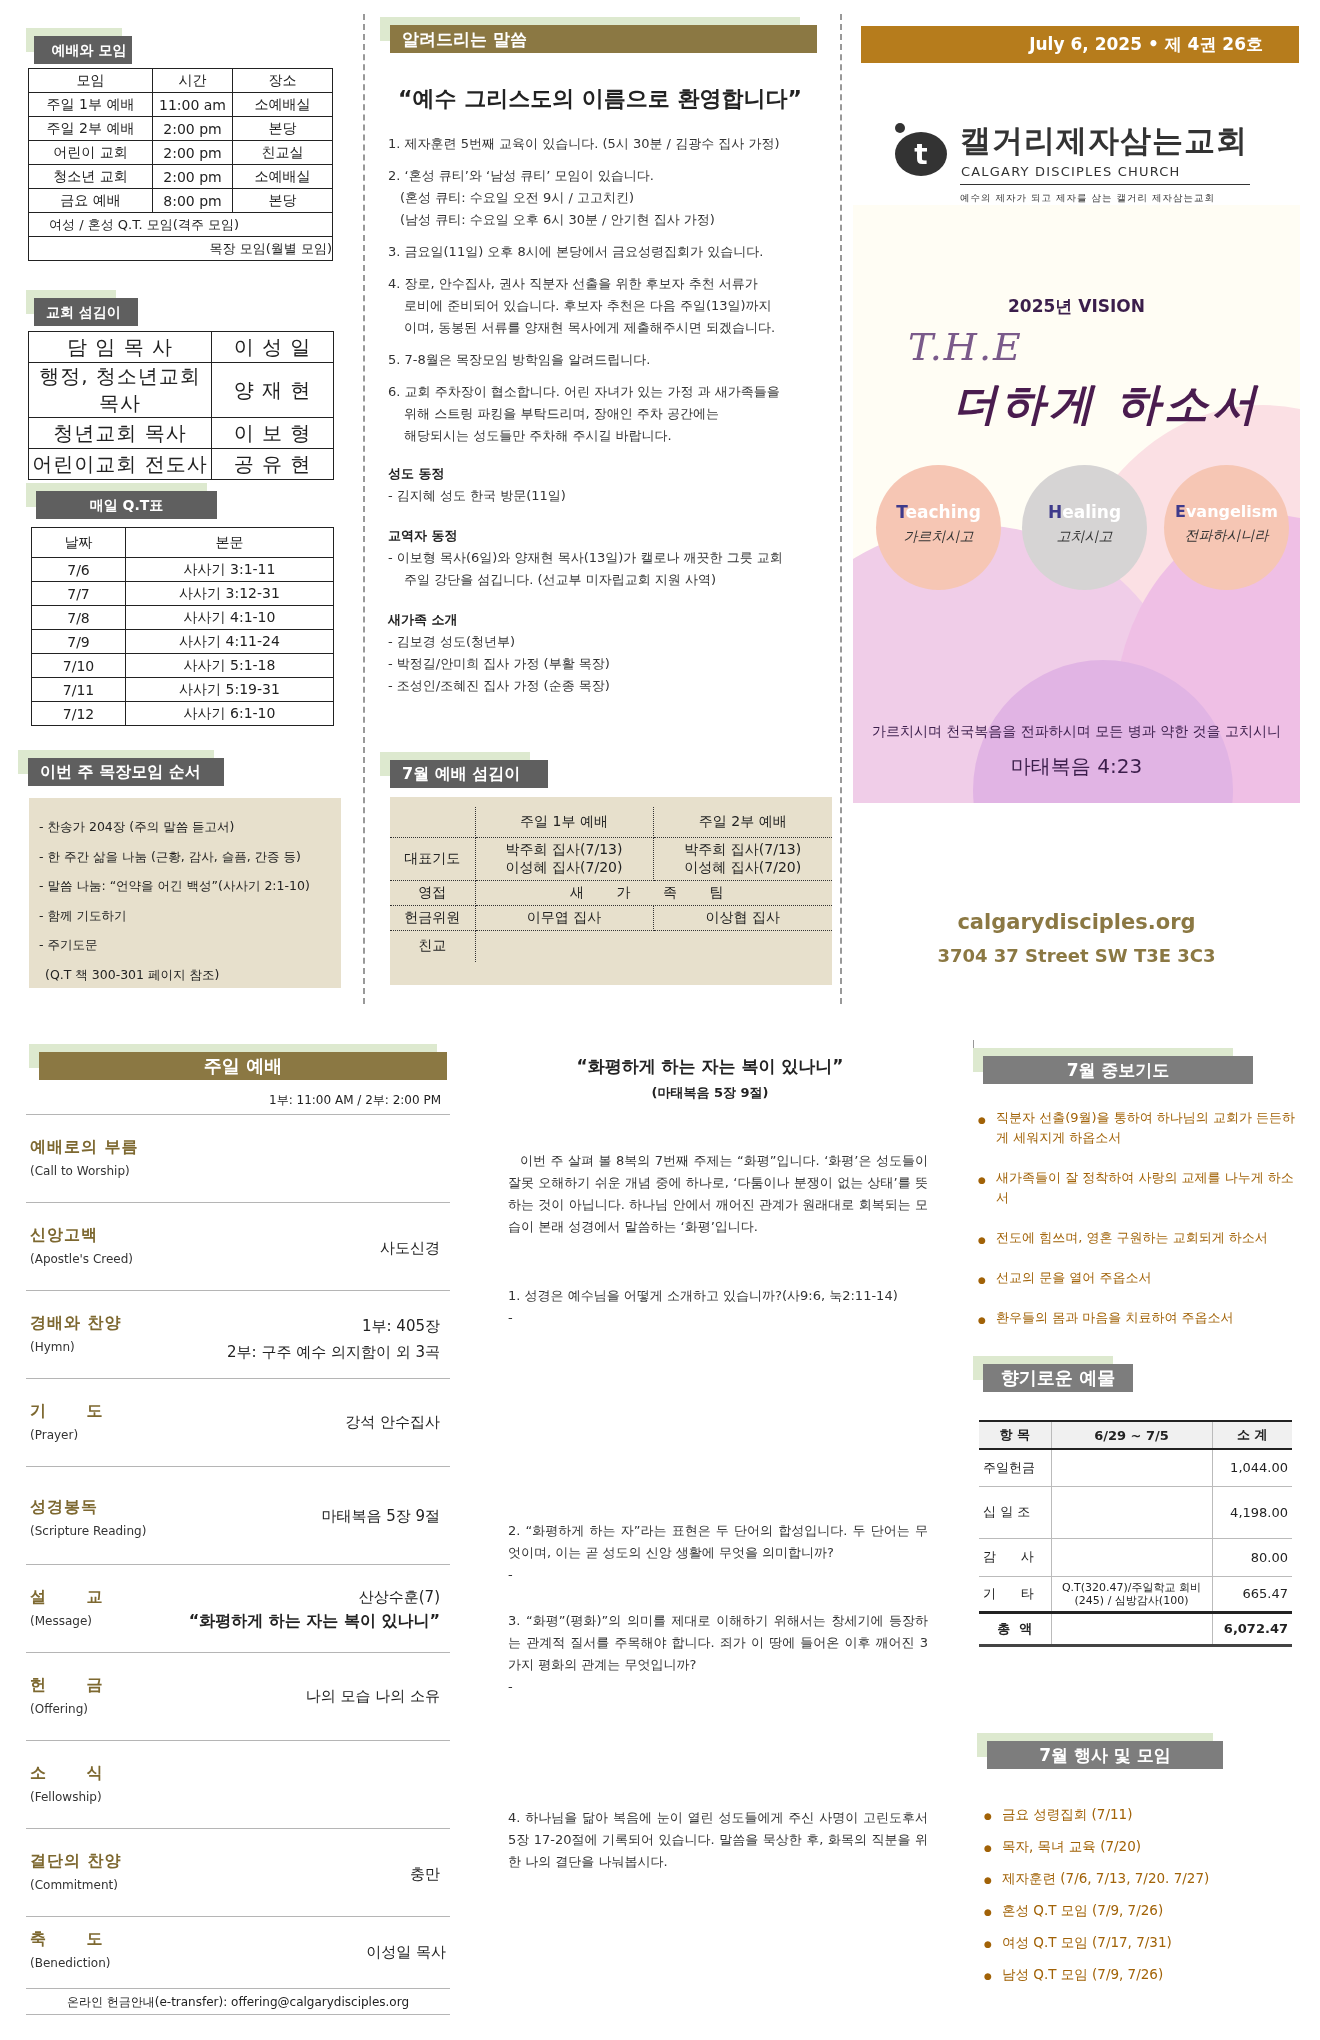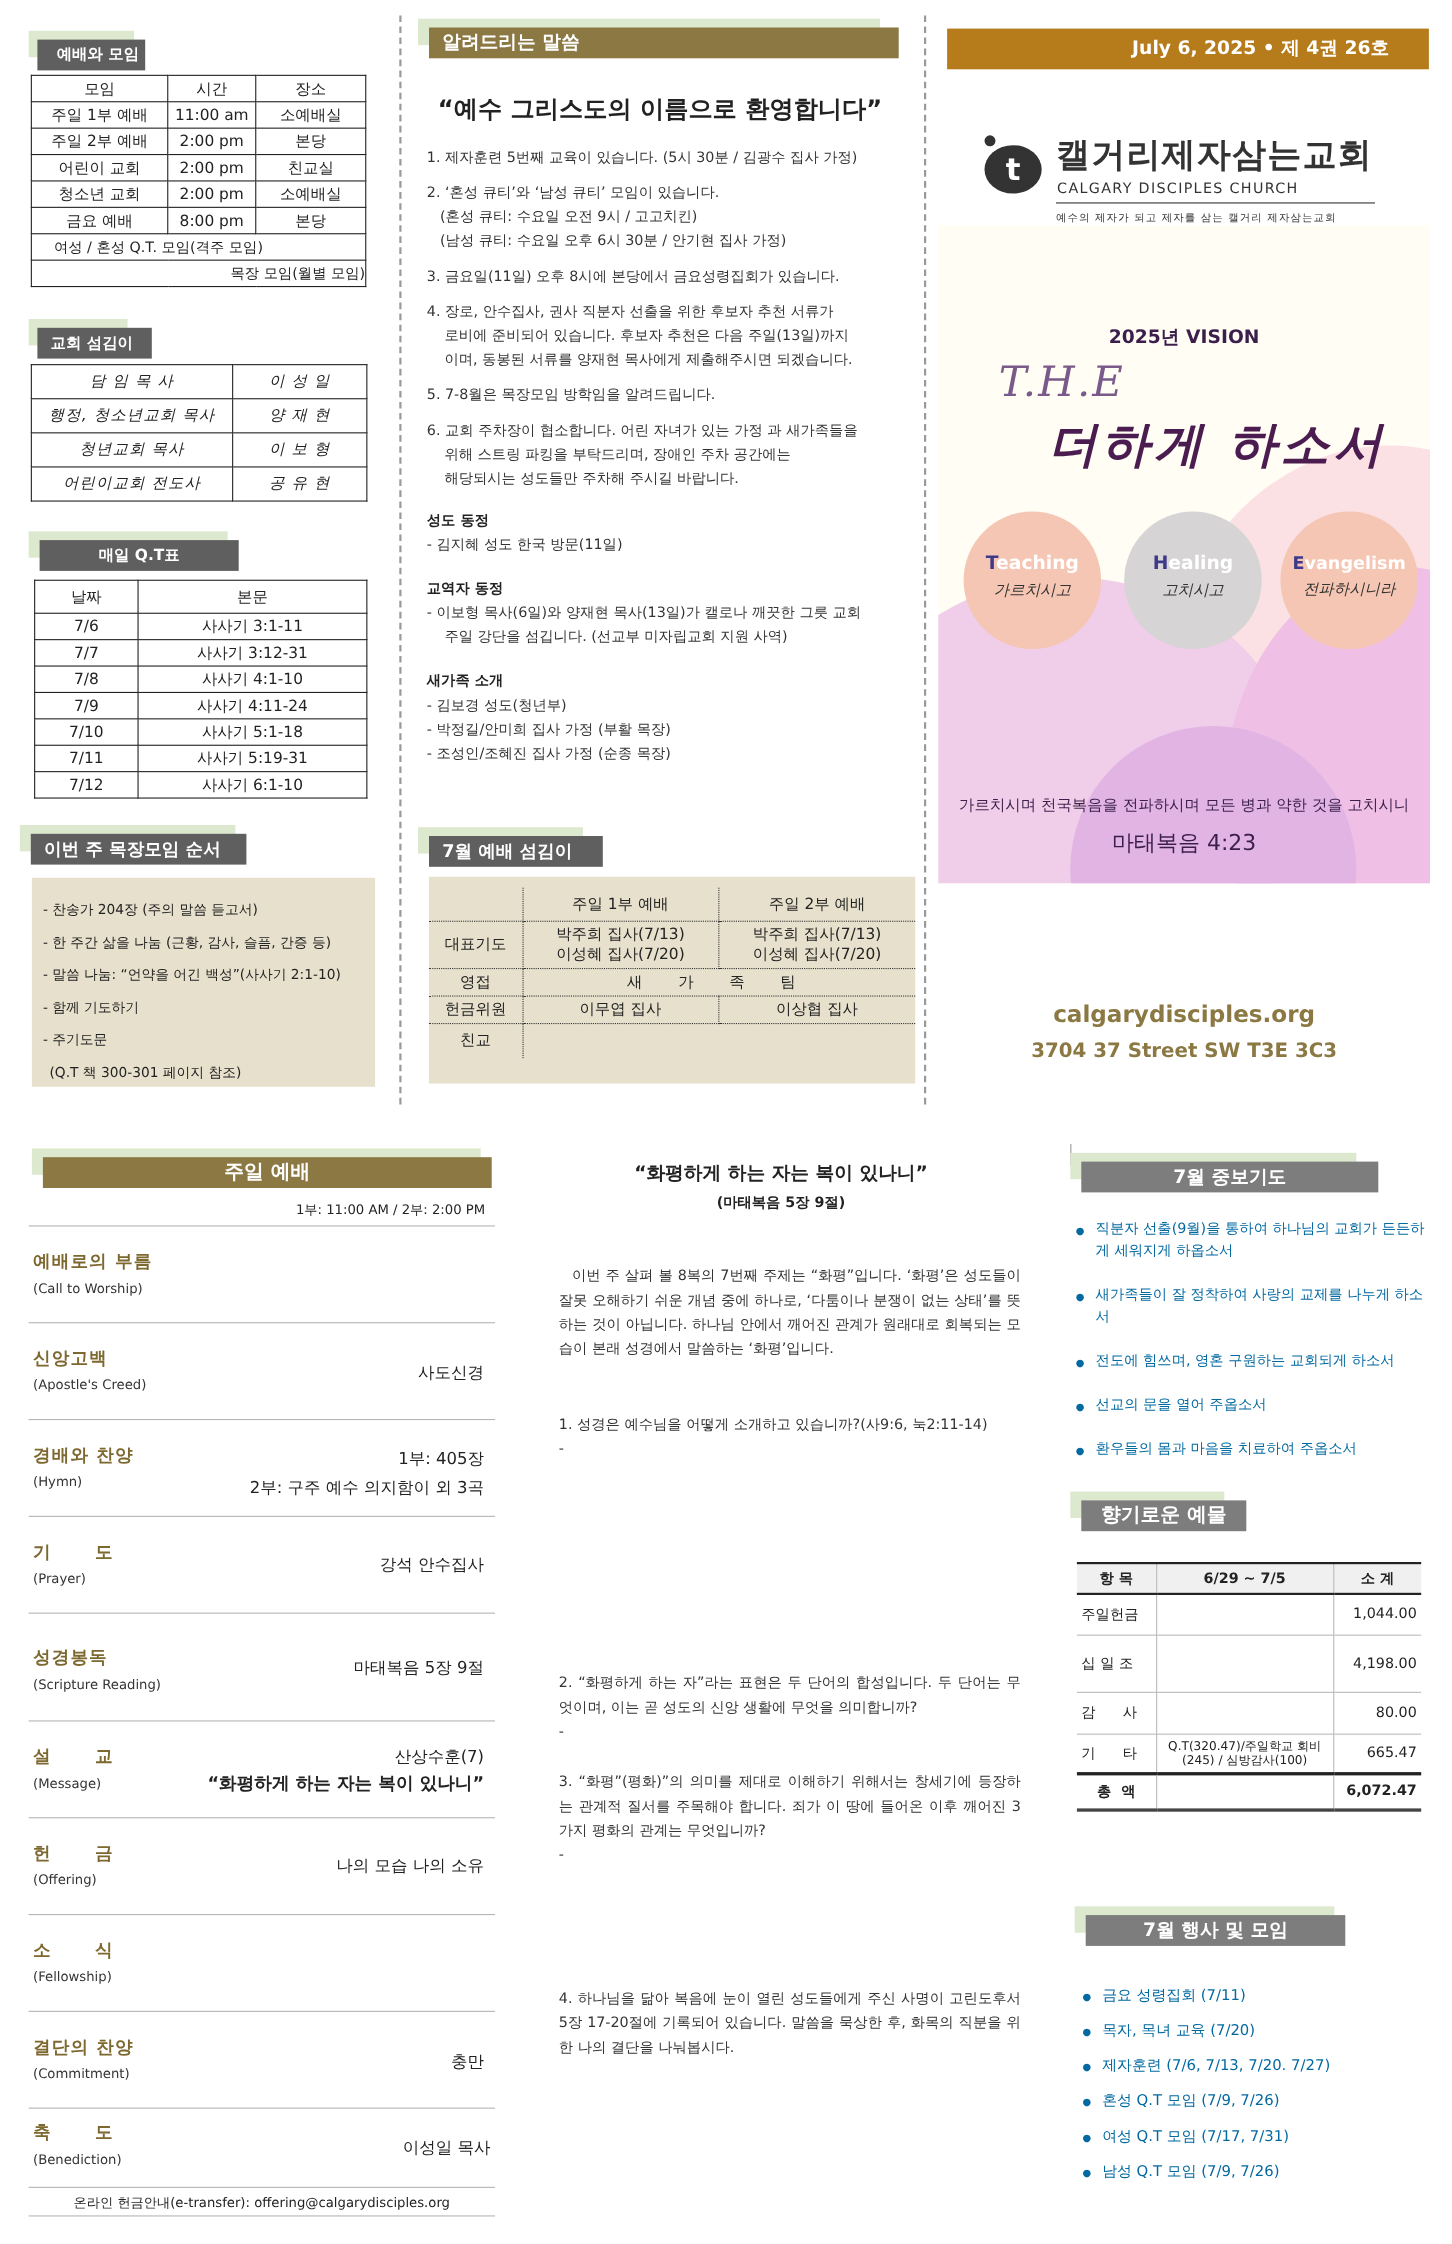"담 임 목 사" .t2 td { font-size: 14px -> 20px; font-style: italic -> none }
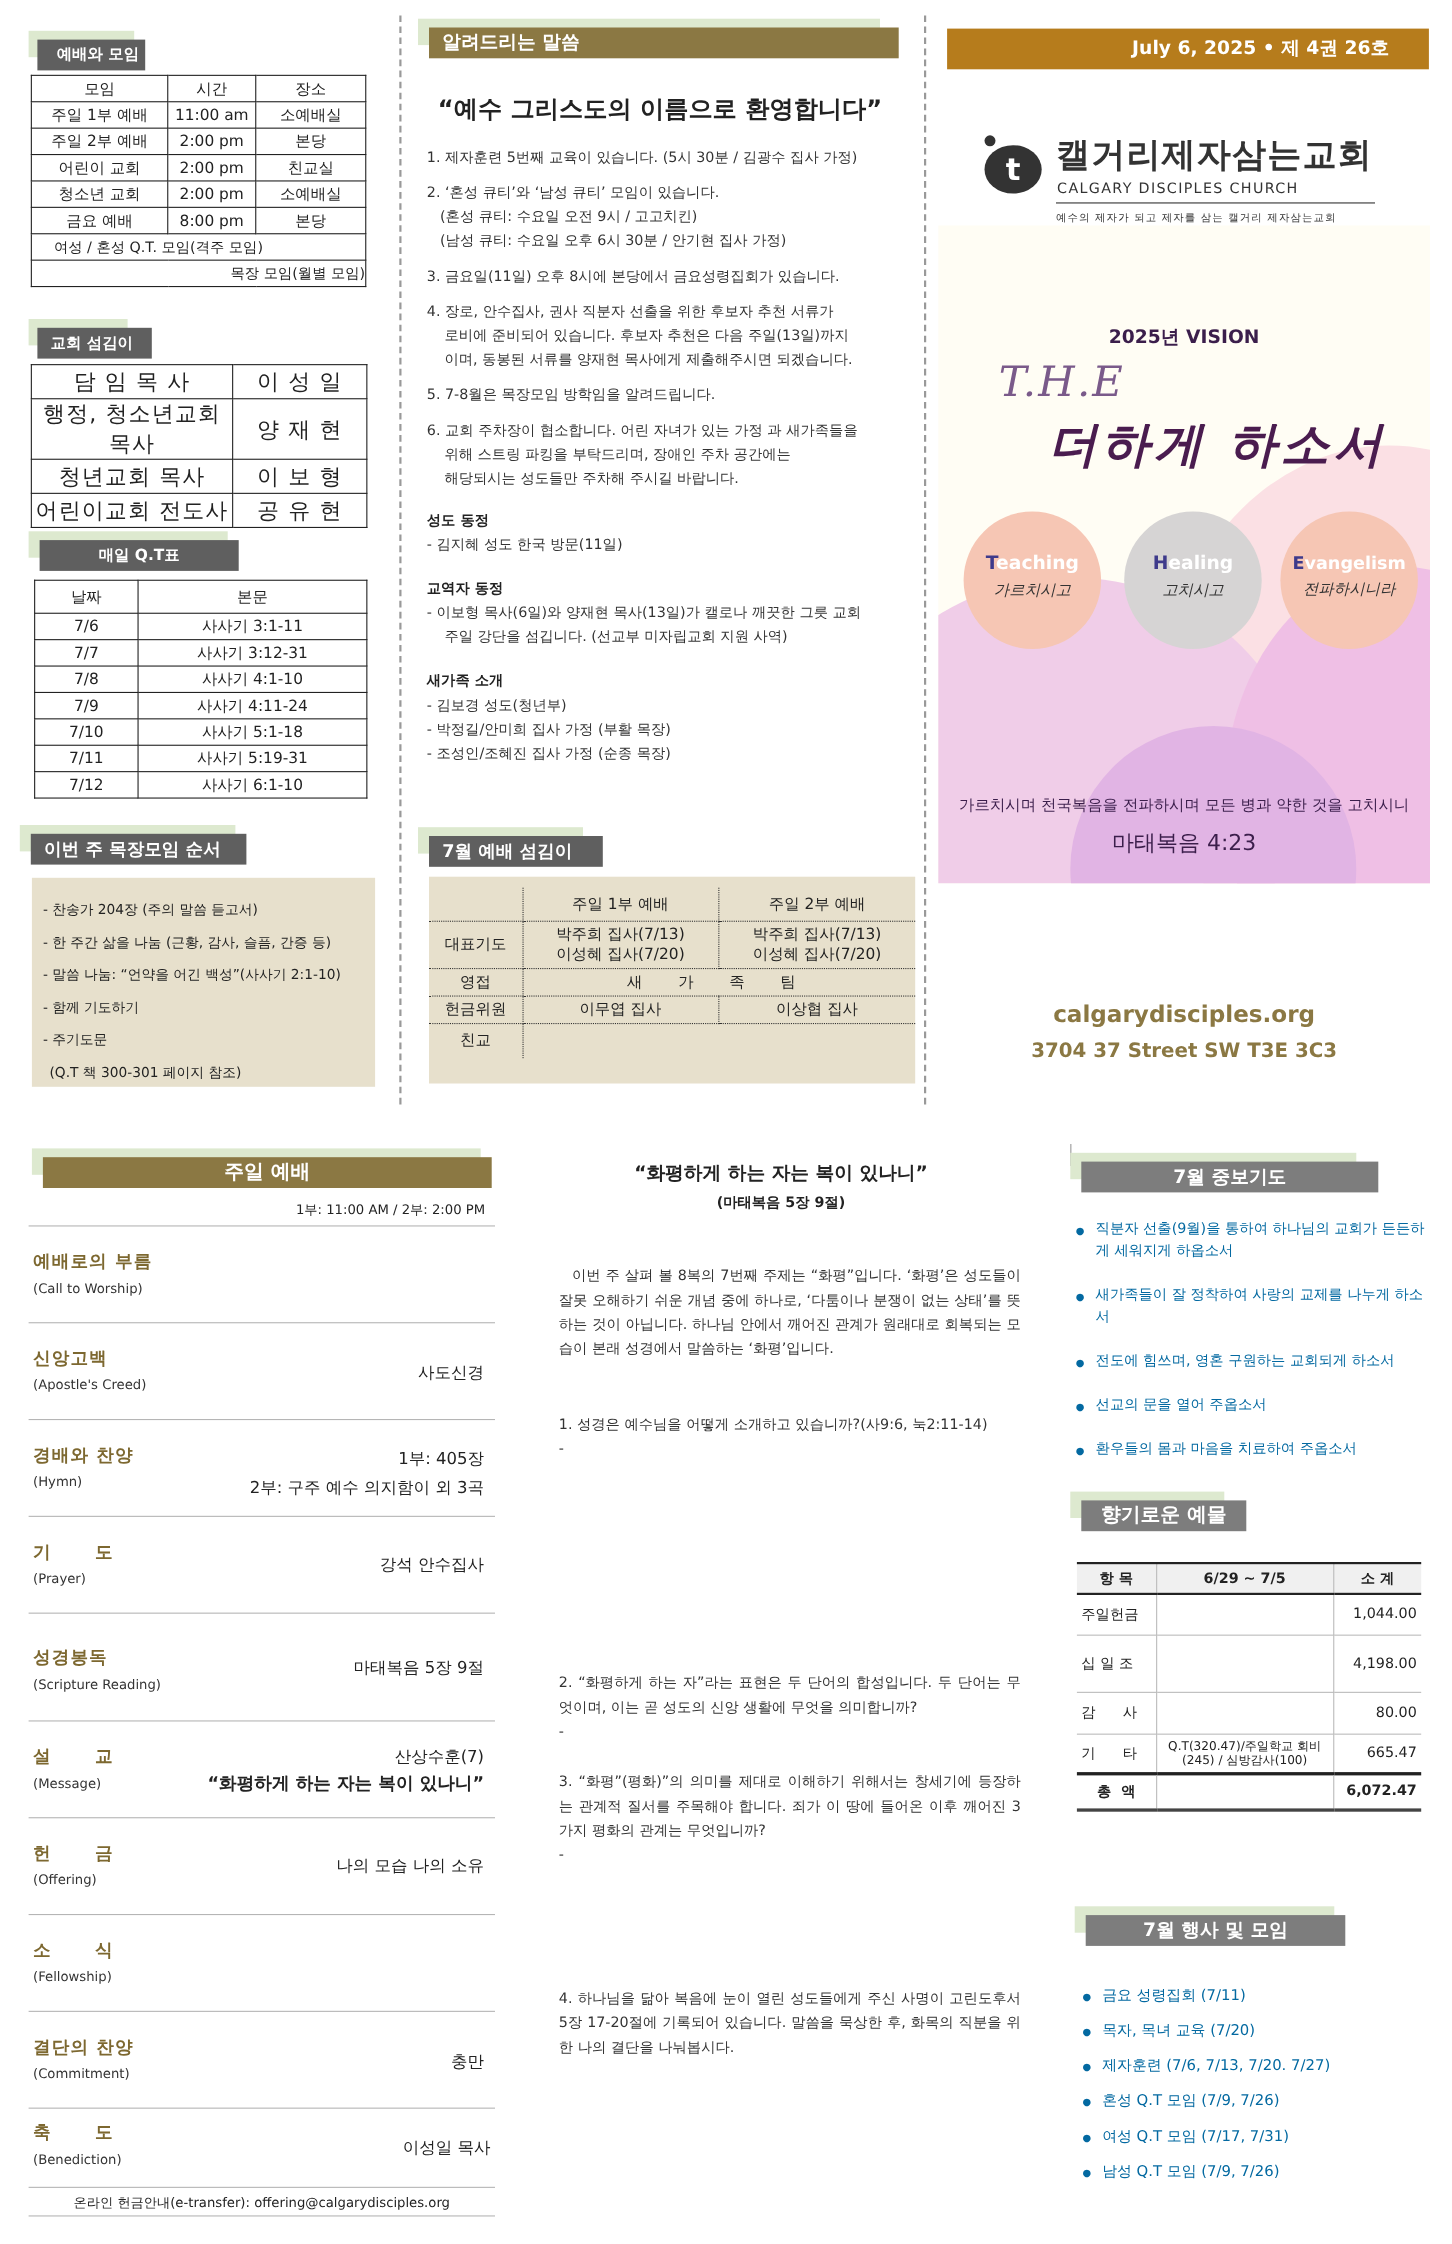"직분자 선출(9월)을 통하여 하나님의 교회가" .bul { color: #0369a1 -> #a16207 }
